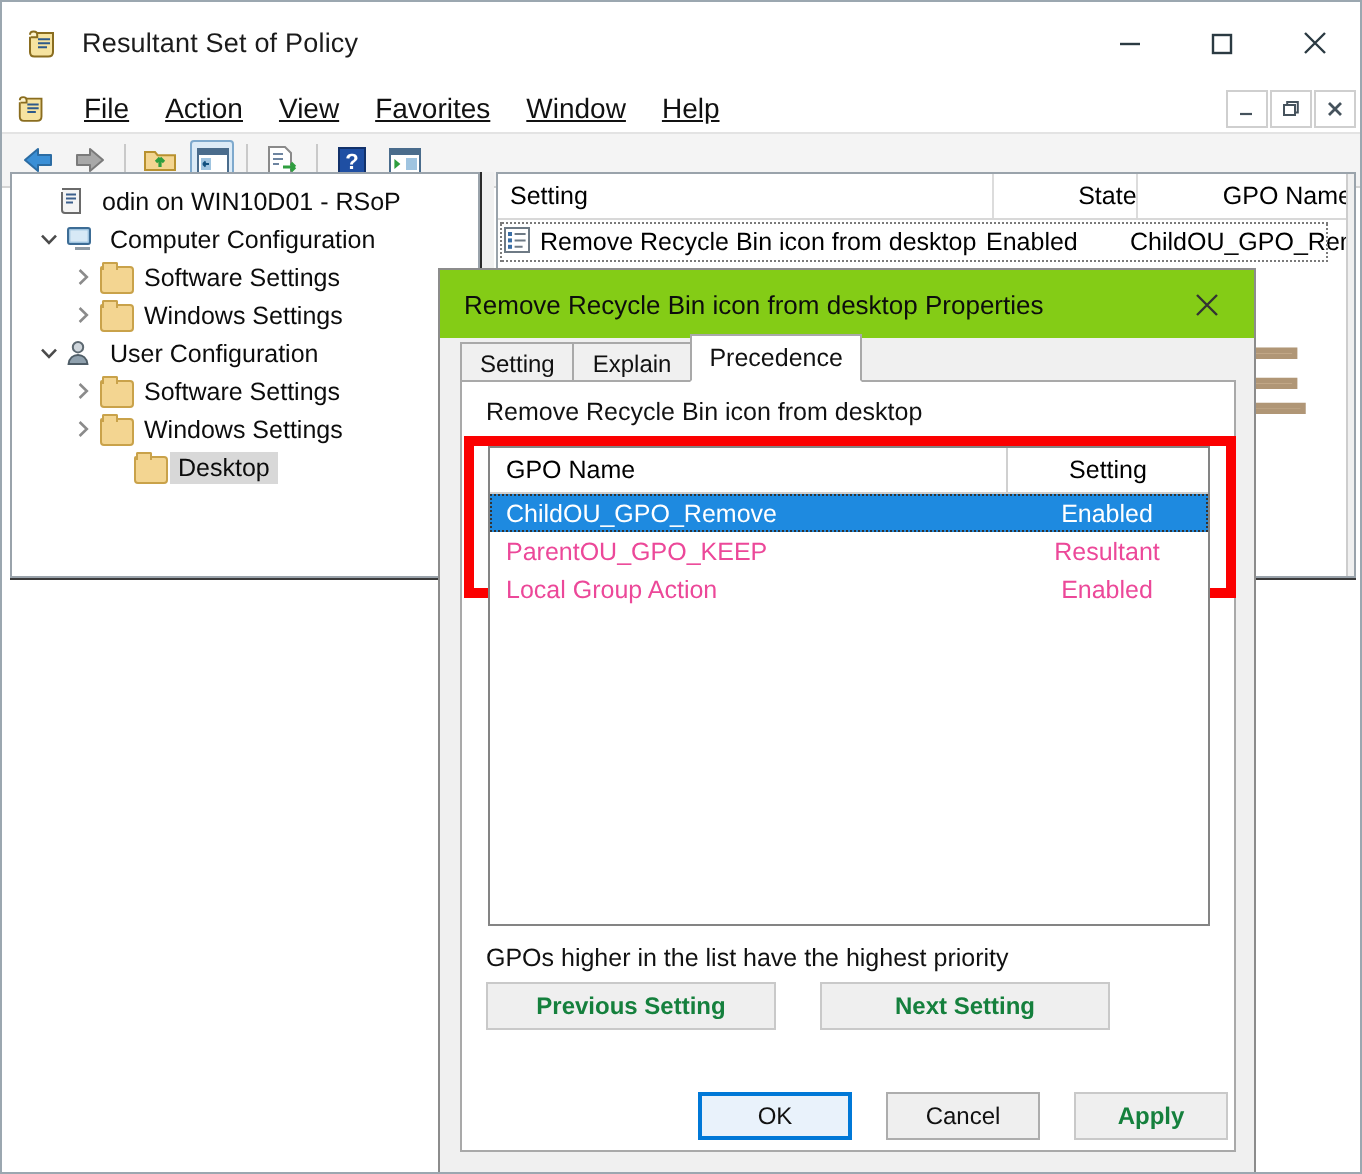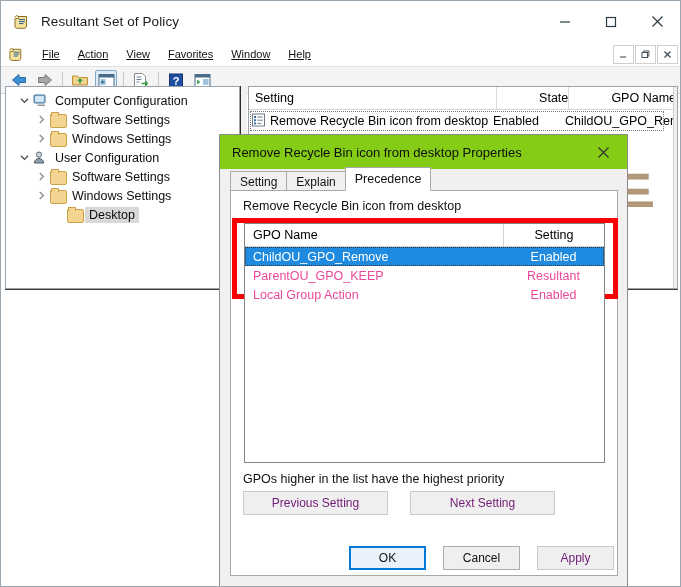"File" .menu-item { font-size: 11px -> 14px }
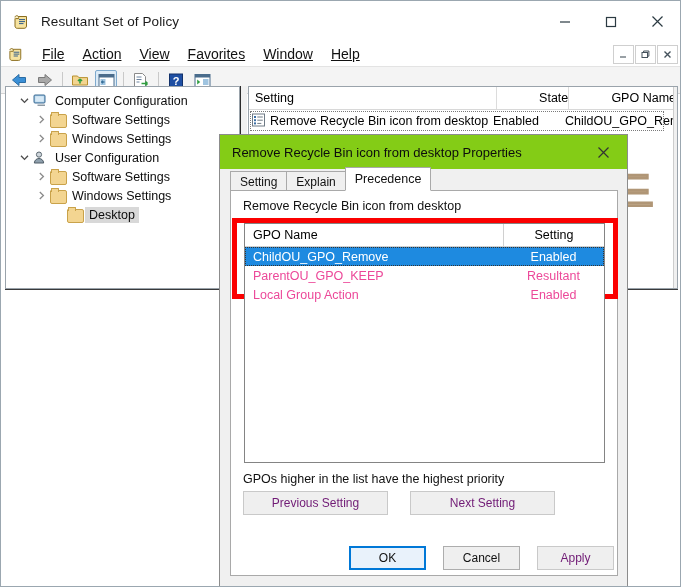"odin on WIN10D01 - RSoP" div.tnode { html: none -> <div> <span>›</span> <span> <svg> <path></path> <path></path> </svg> </span> <span>odin on WIN10D01 - RSoP</span> </div> }
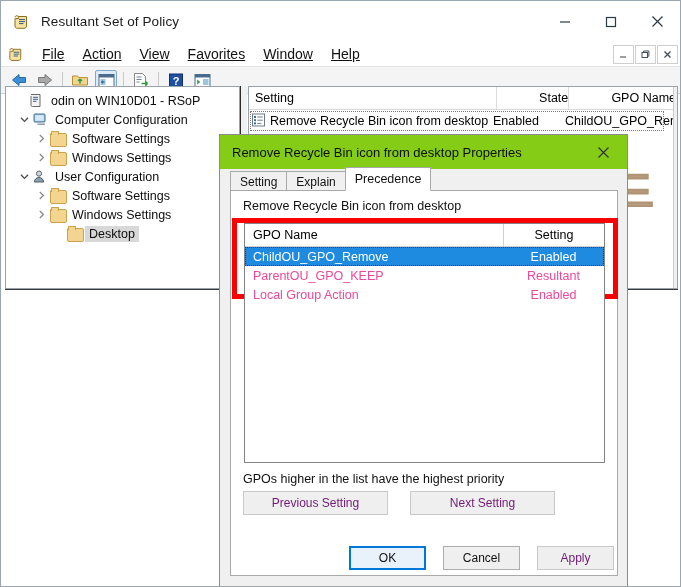"Previous Setting" .btn.dis { color: #701a75 -> #15803d; font-weight: none -> bold }
